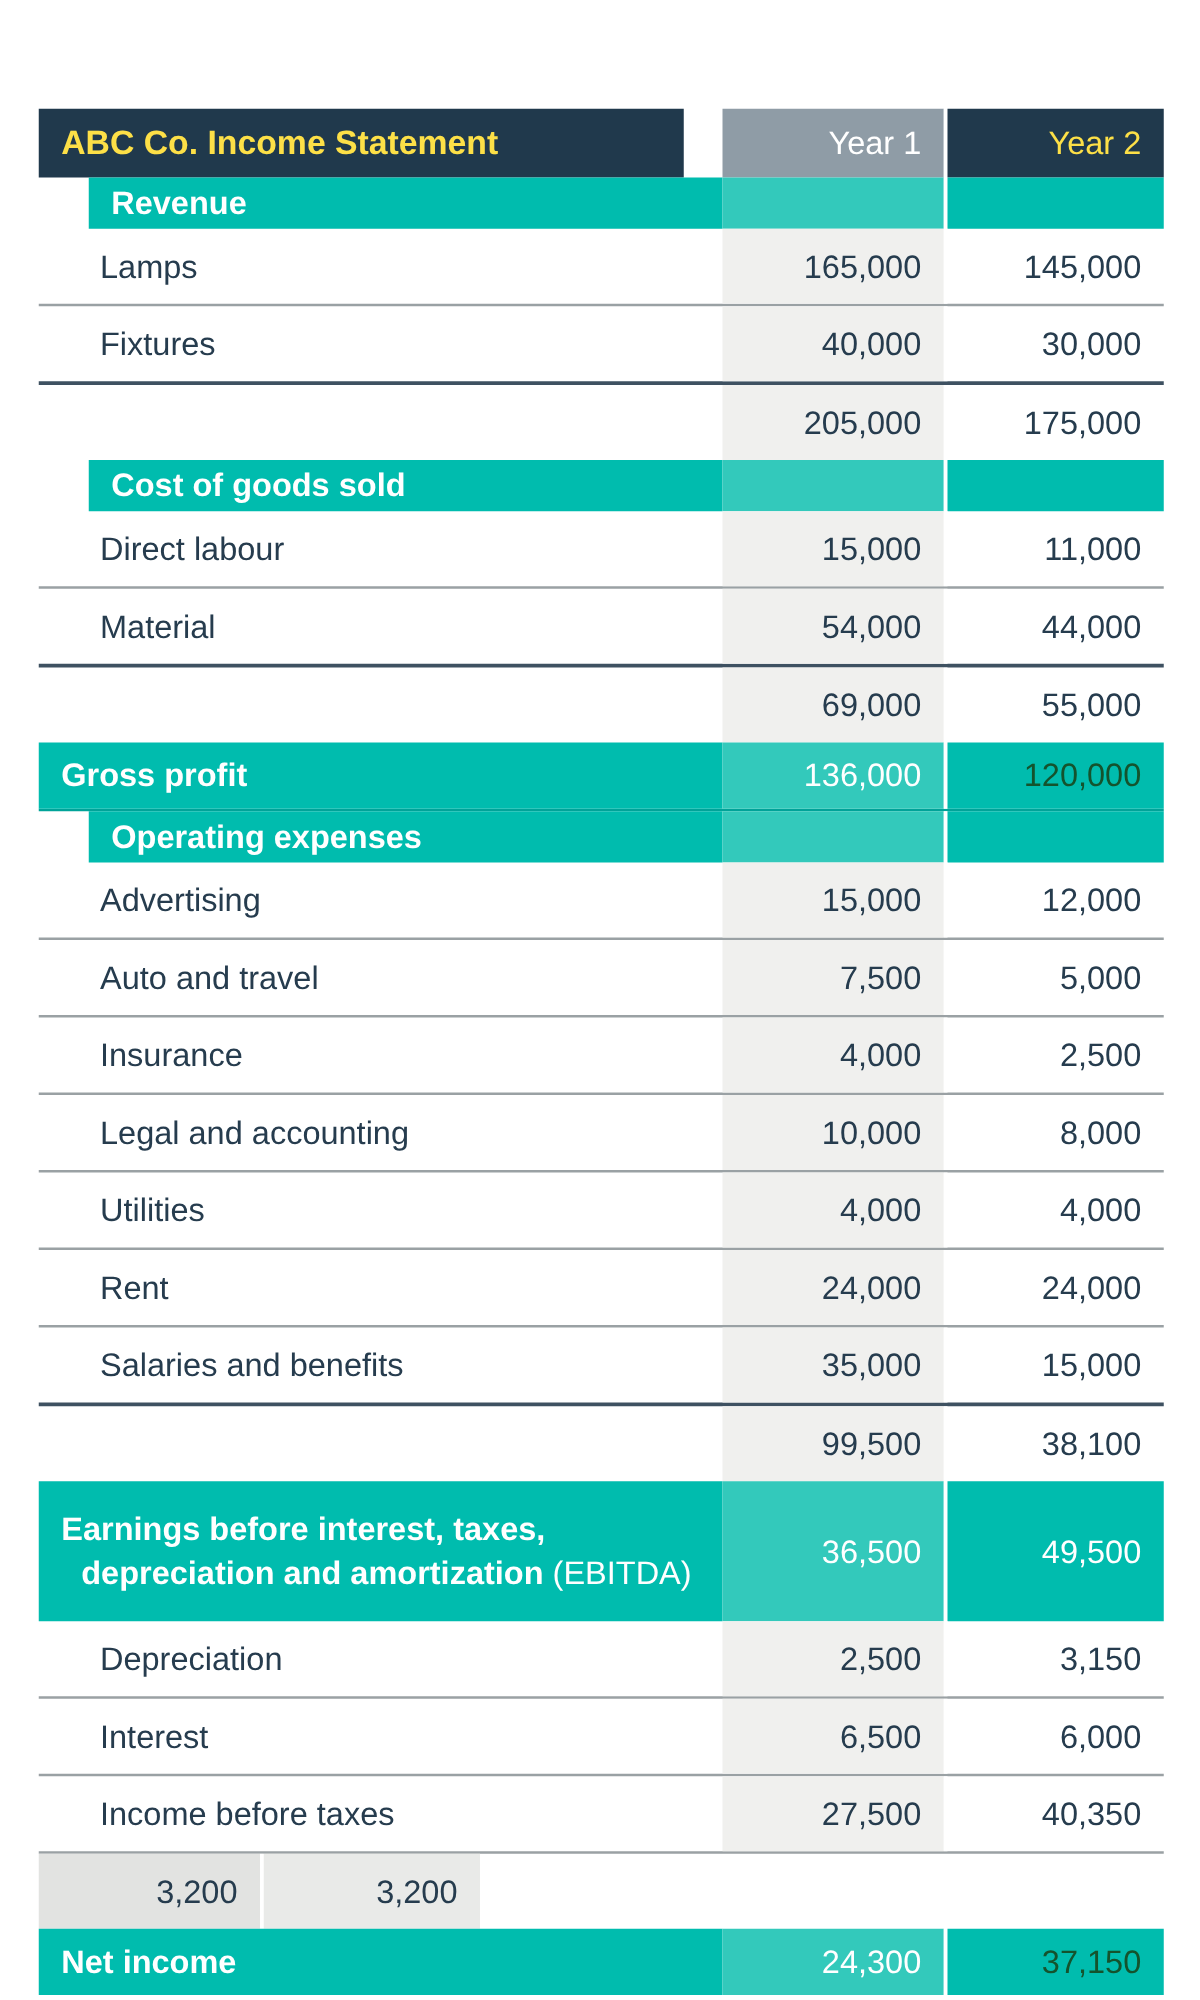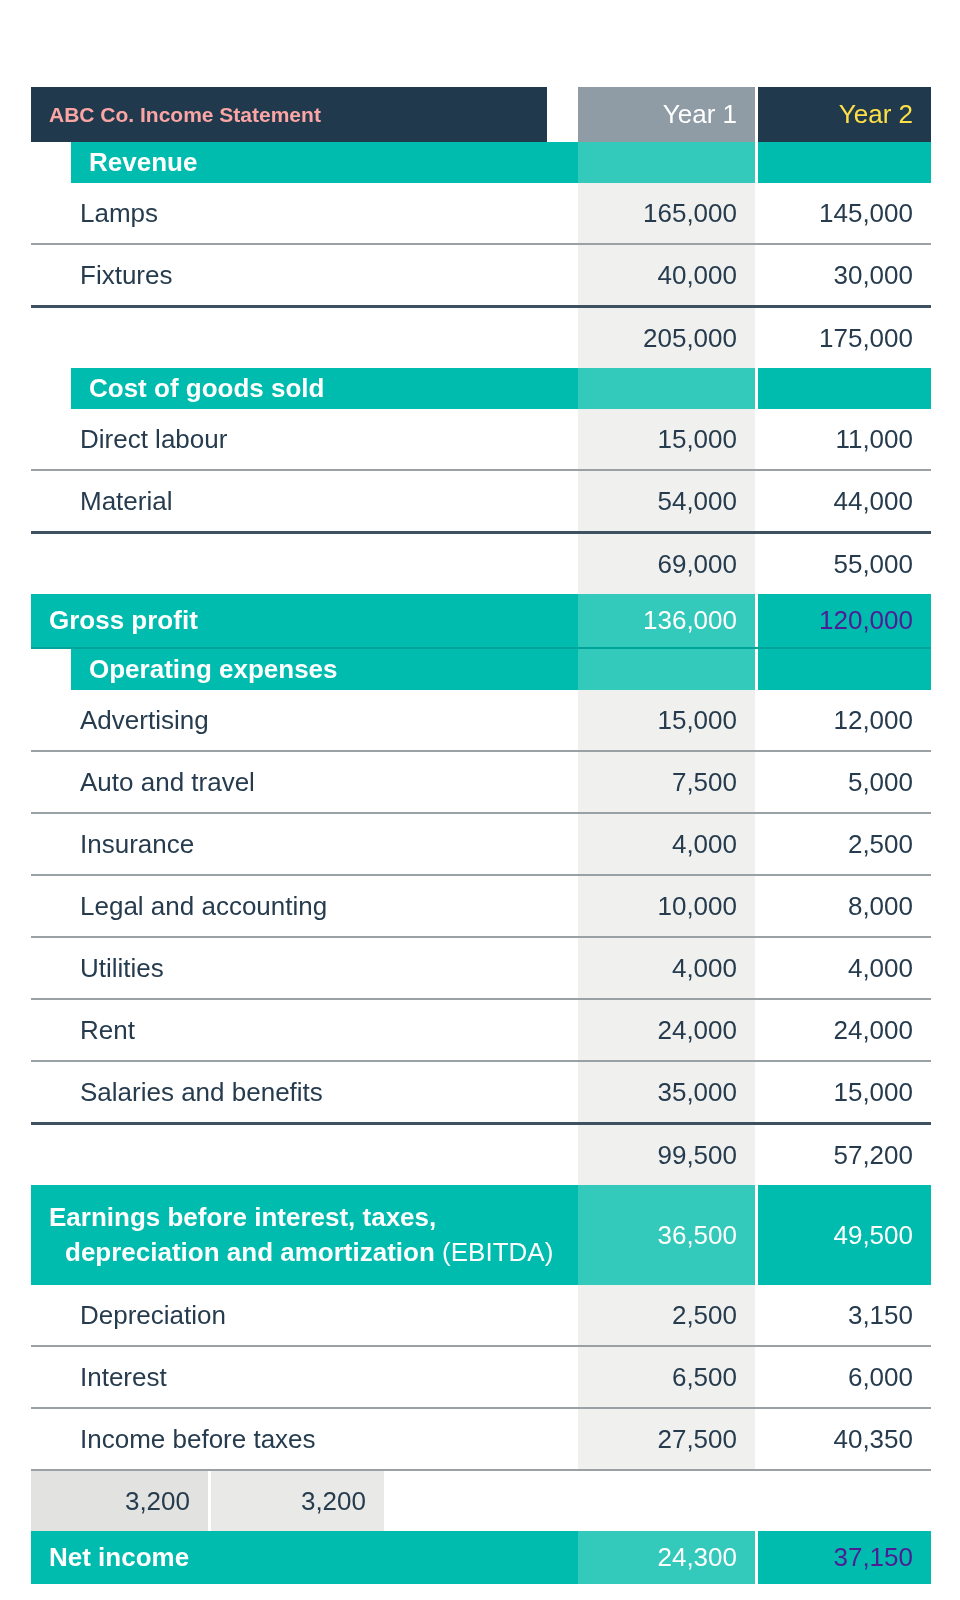"ABC Co. Income Statement" .header-row .lab { color: #fca5a5 -> #fde047; font-size: 21px -> 27px }
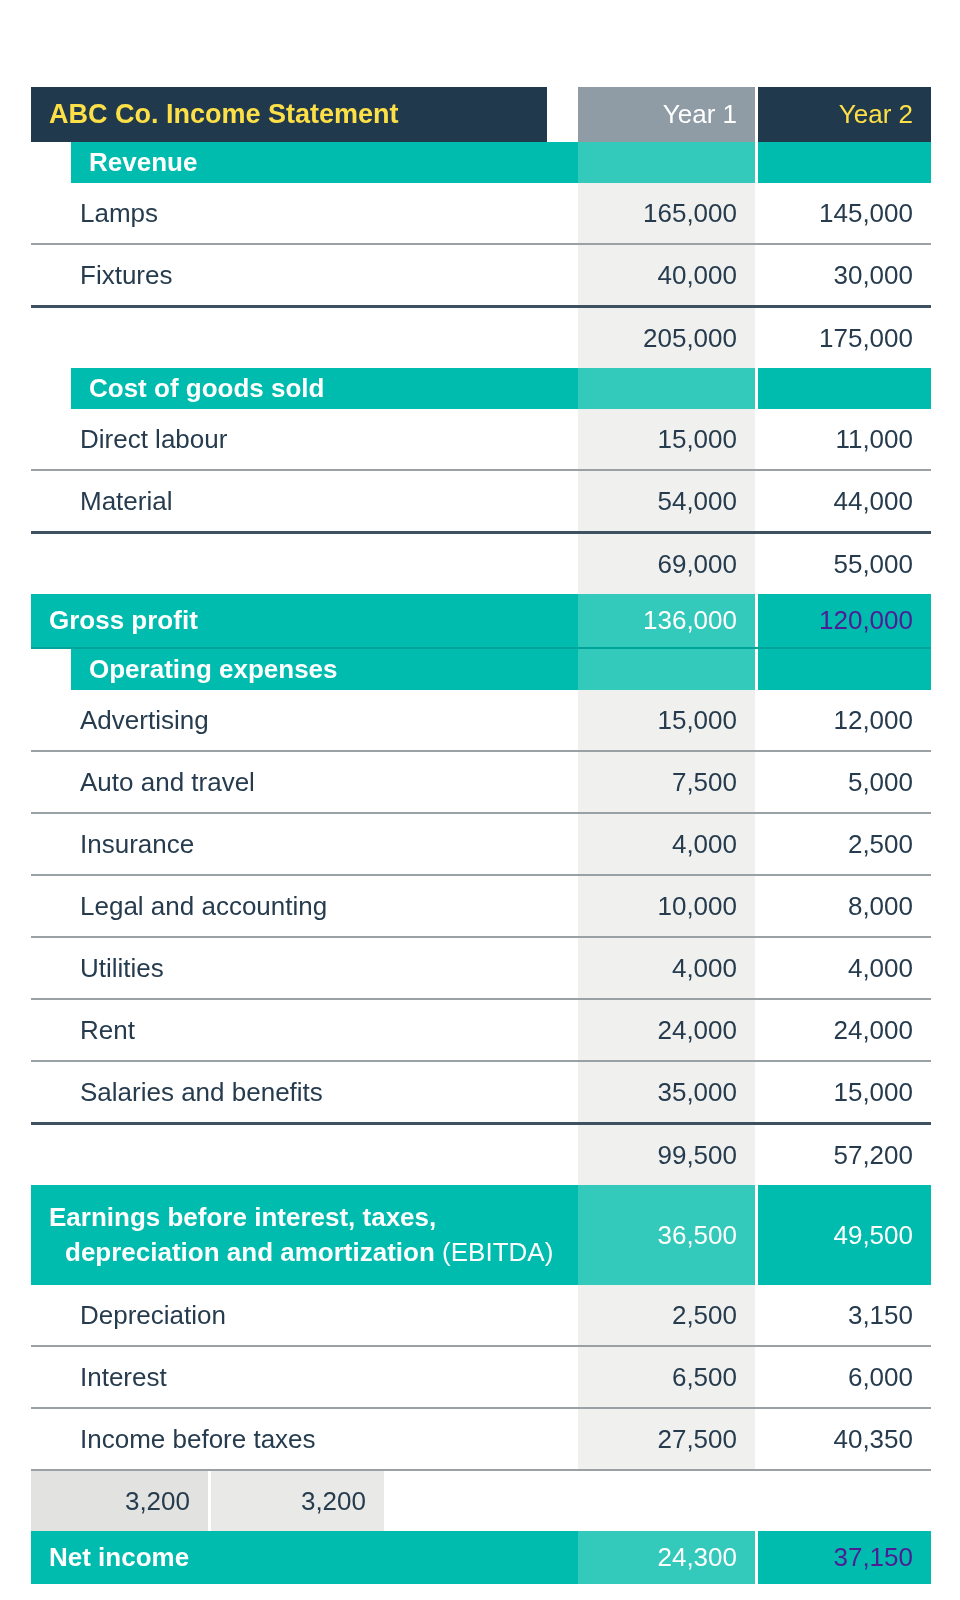"120,000" .row-total-teal .v2 { color: #4c1d95 -> #14532d }
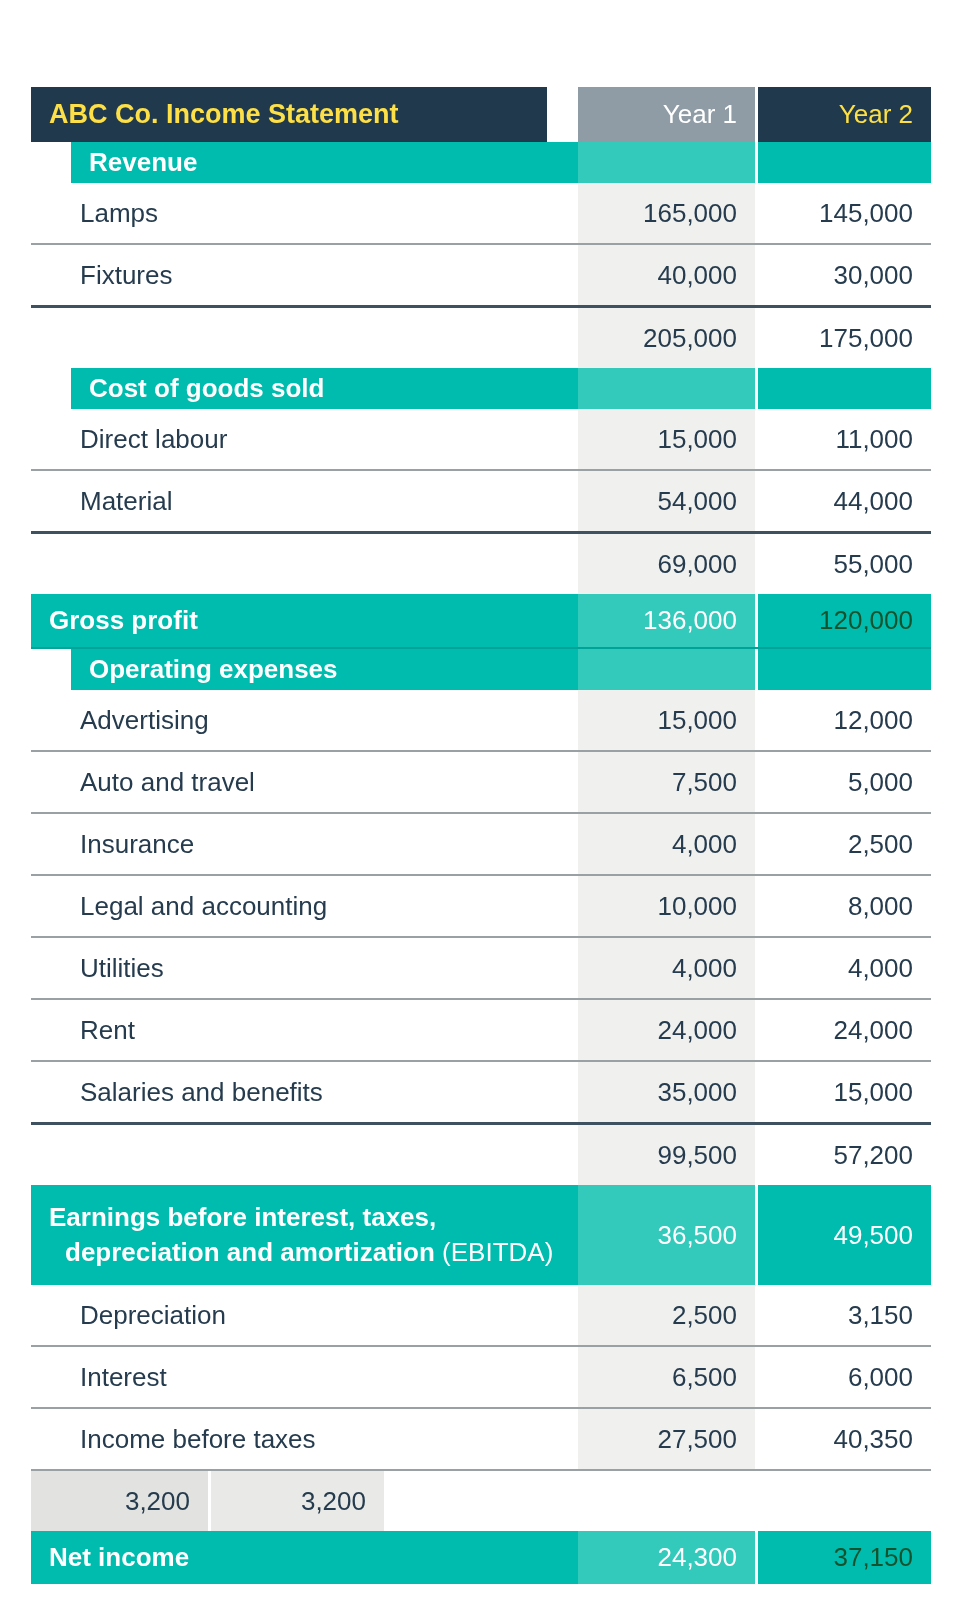"57,200" div.cell { text: 57,200 -> 38,100 }
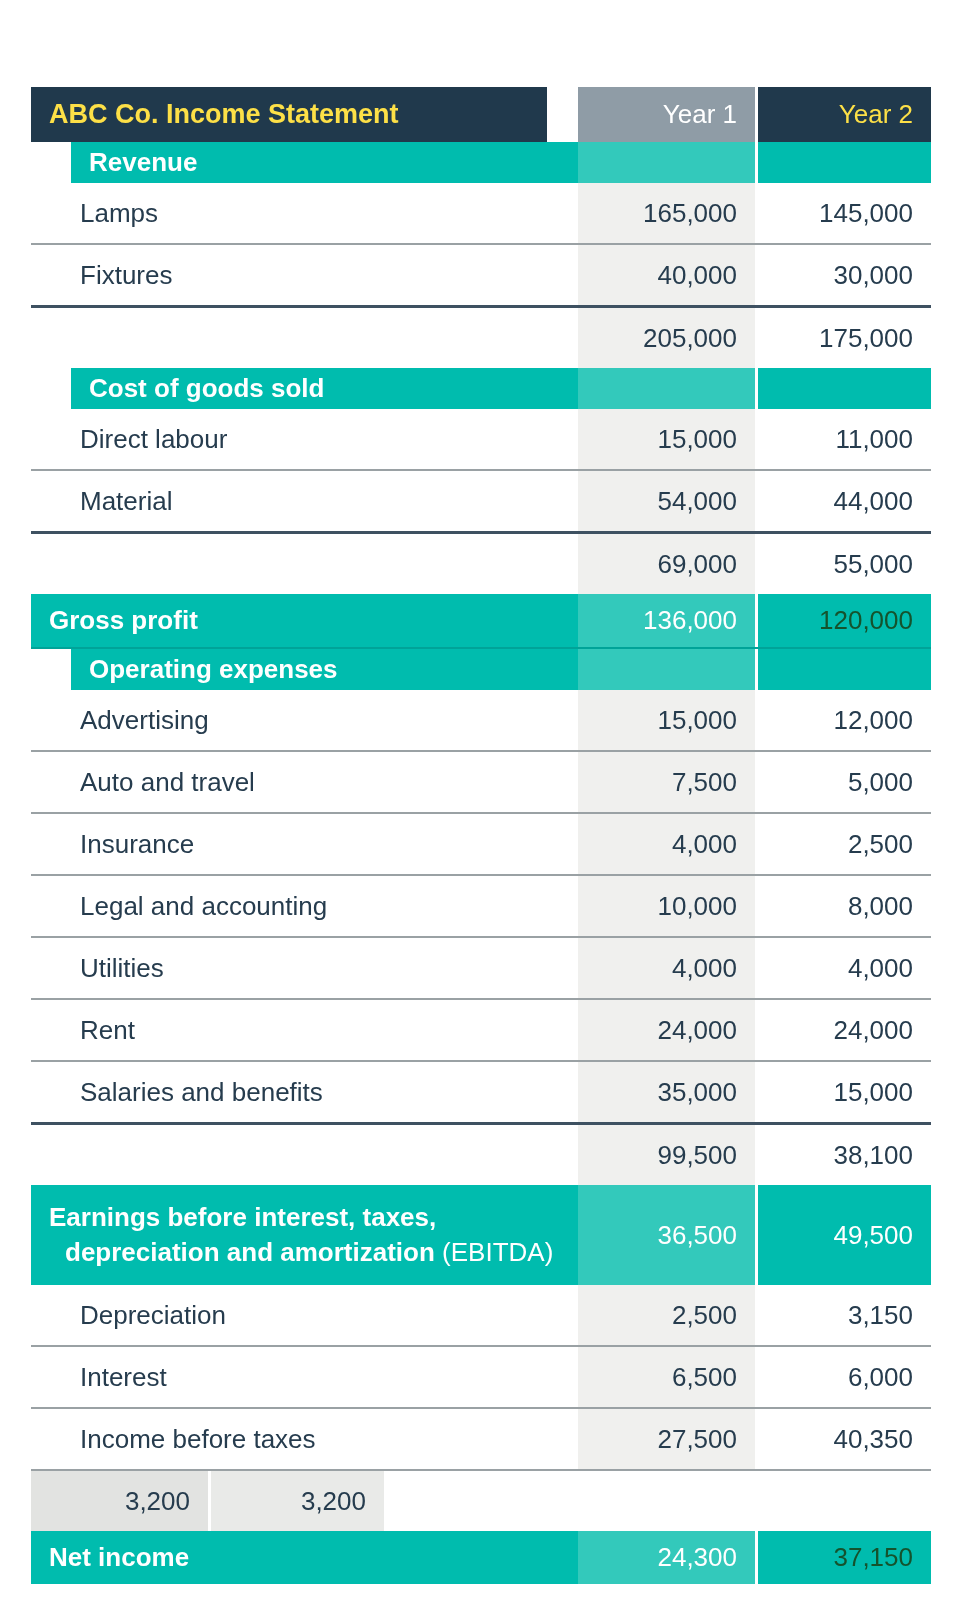"Earnings before interest, taxes," .row-total-teal-2line { height: 100px -> 112px }
